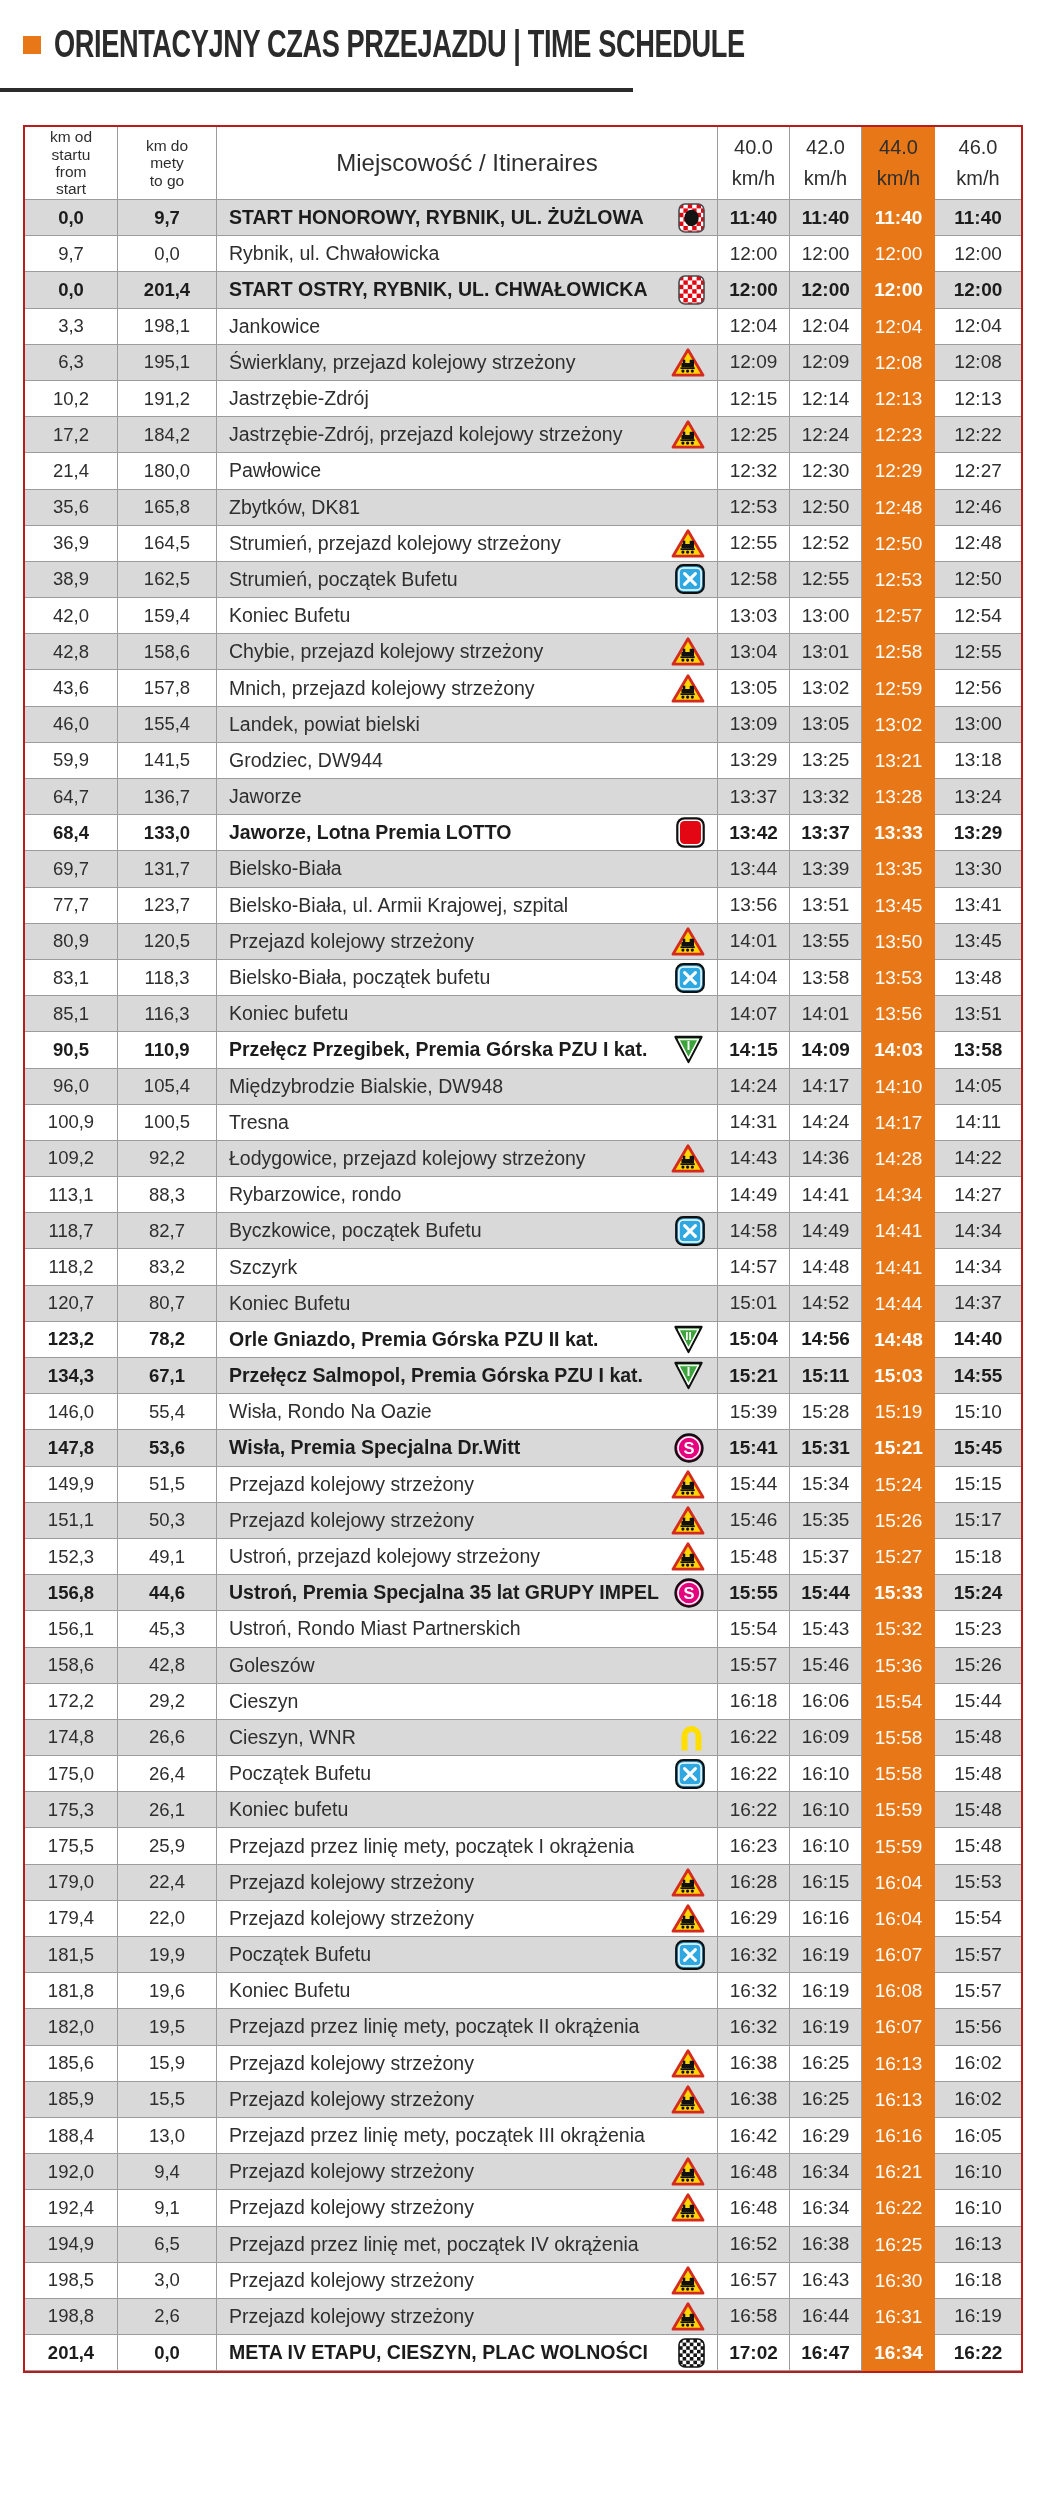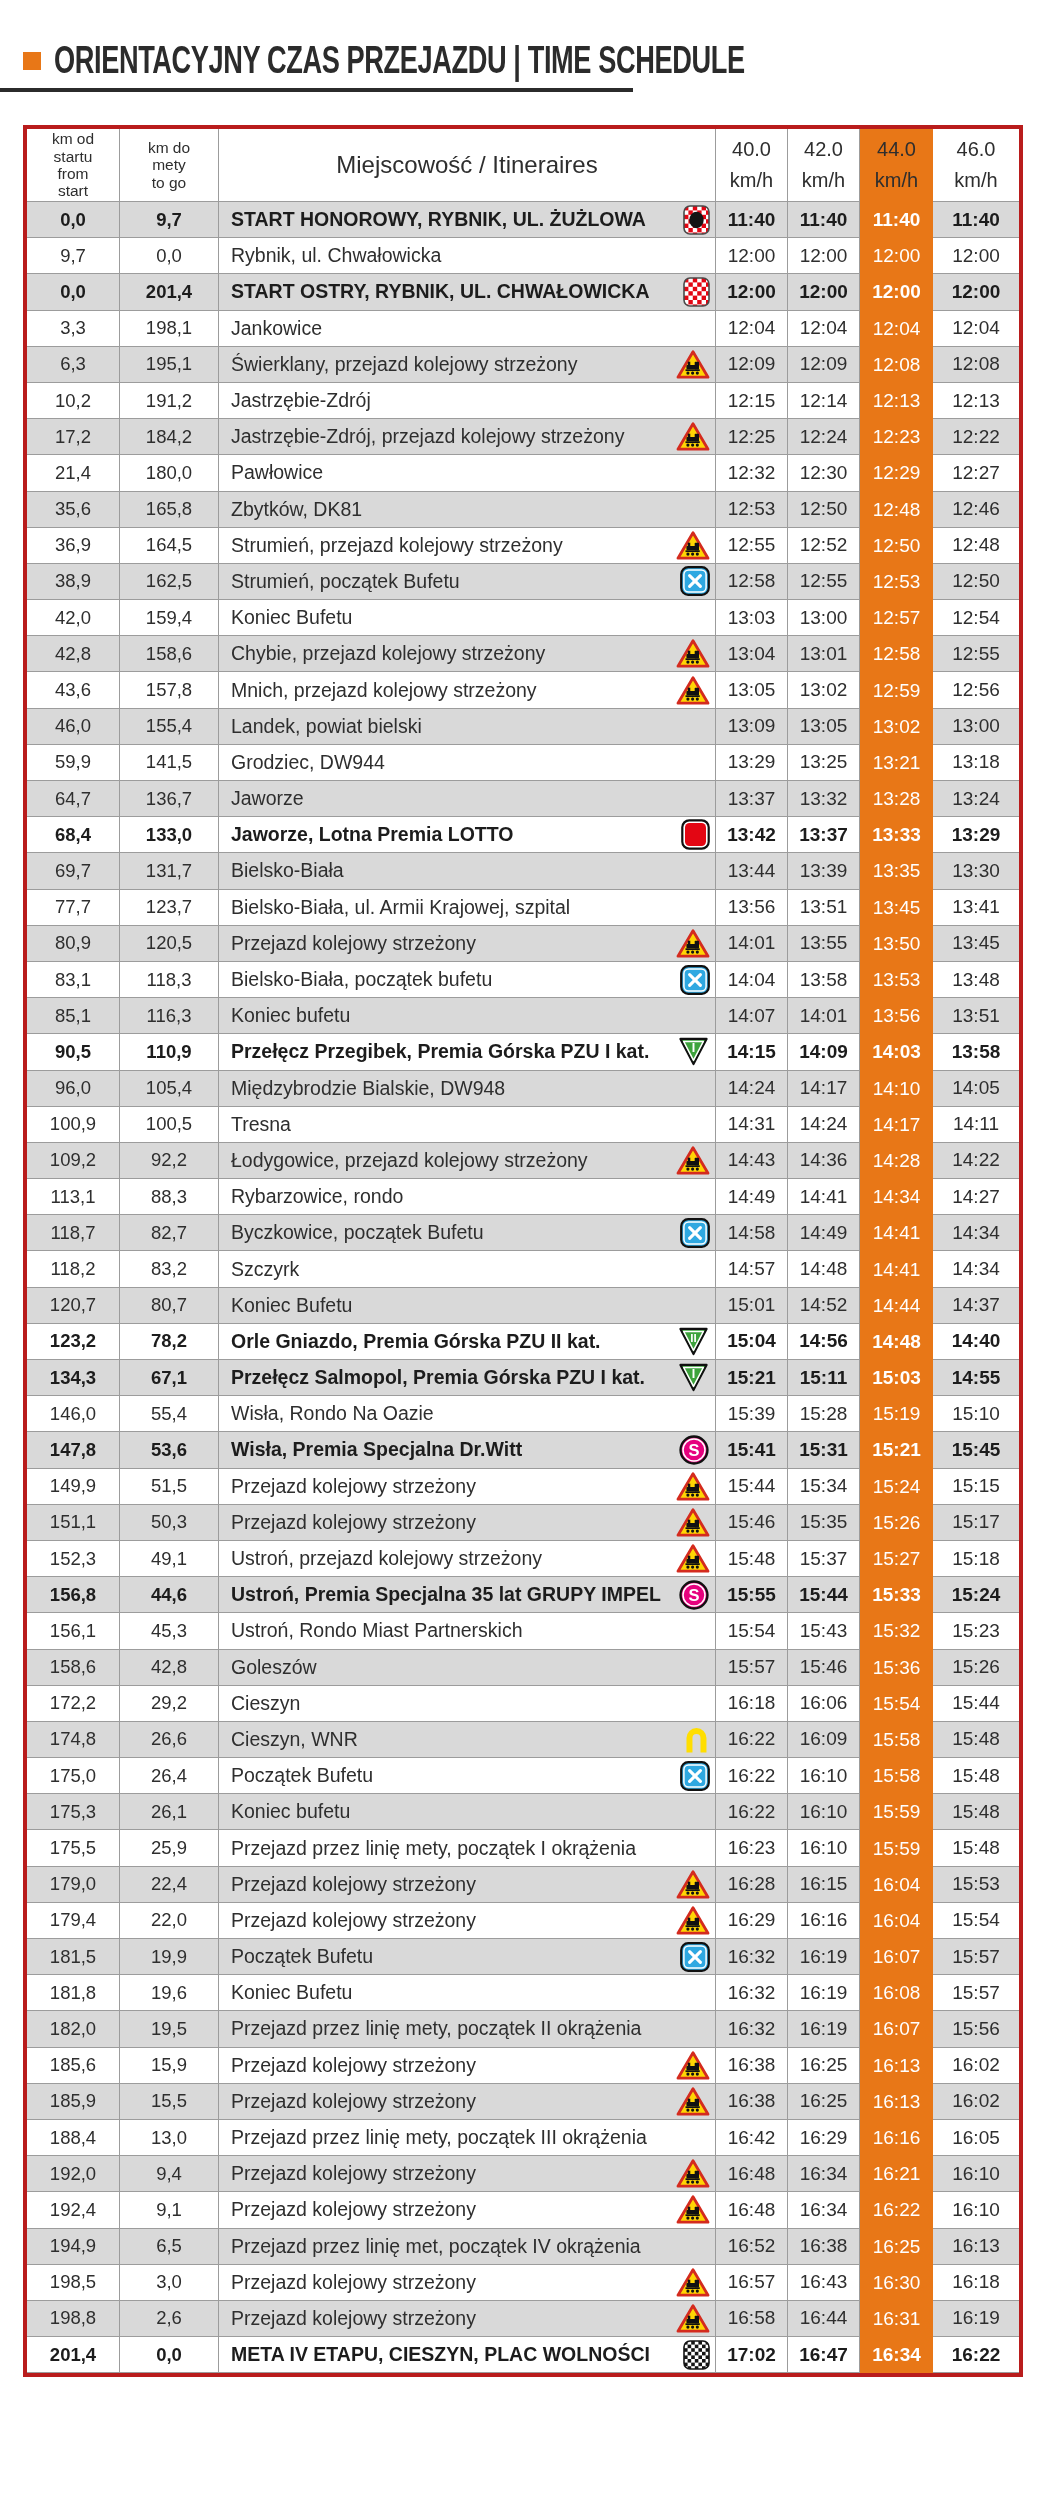"ORIENTACYJNY CZAS PRZEJAZDU | TIME" .titlebar { top: 40px -> 24px }
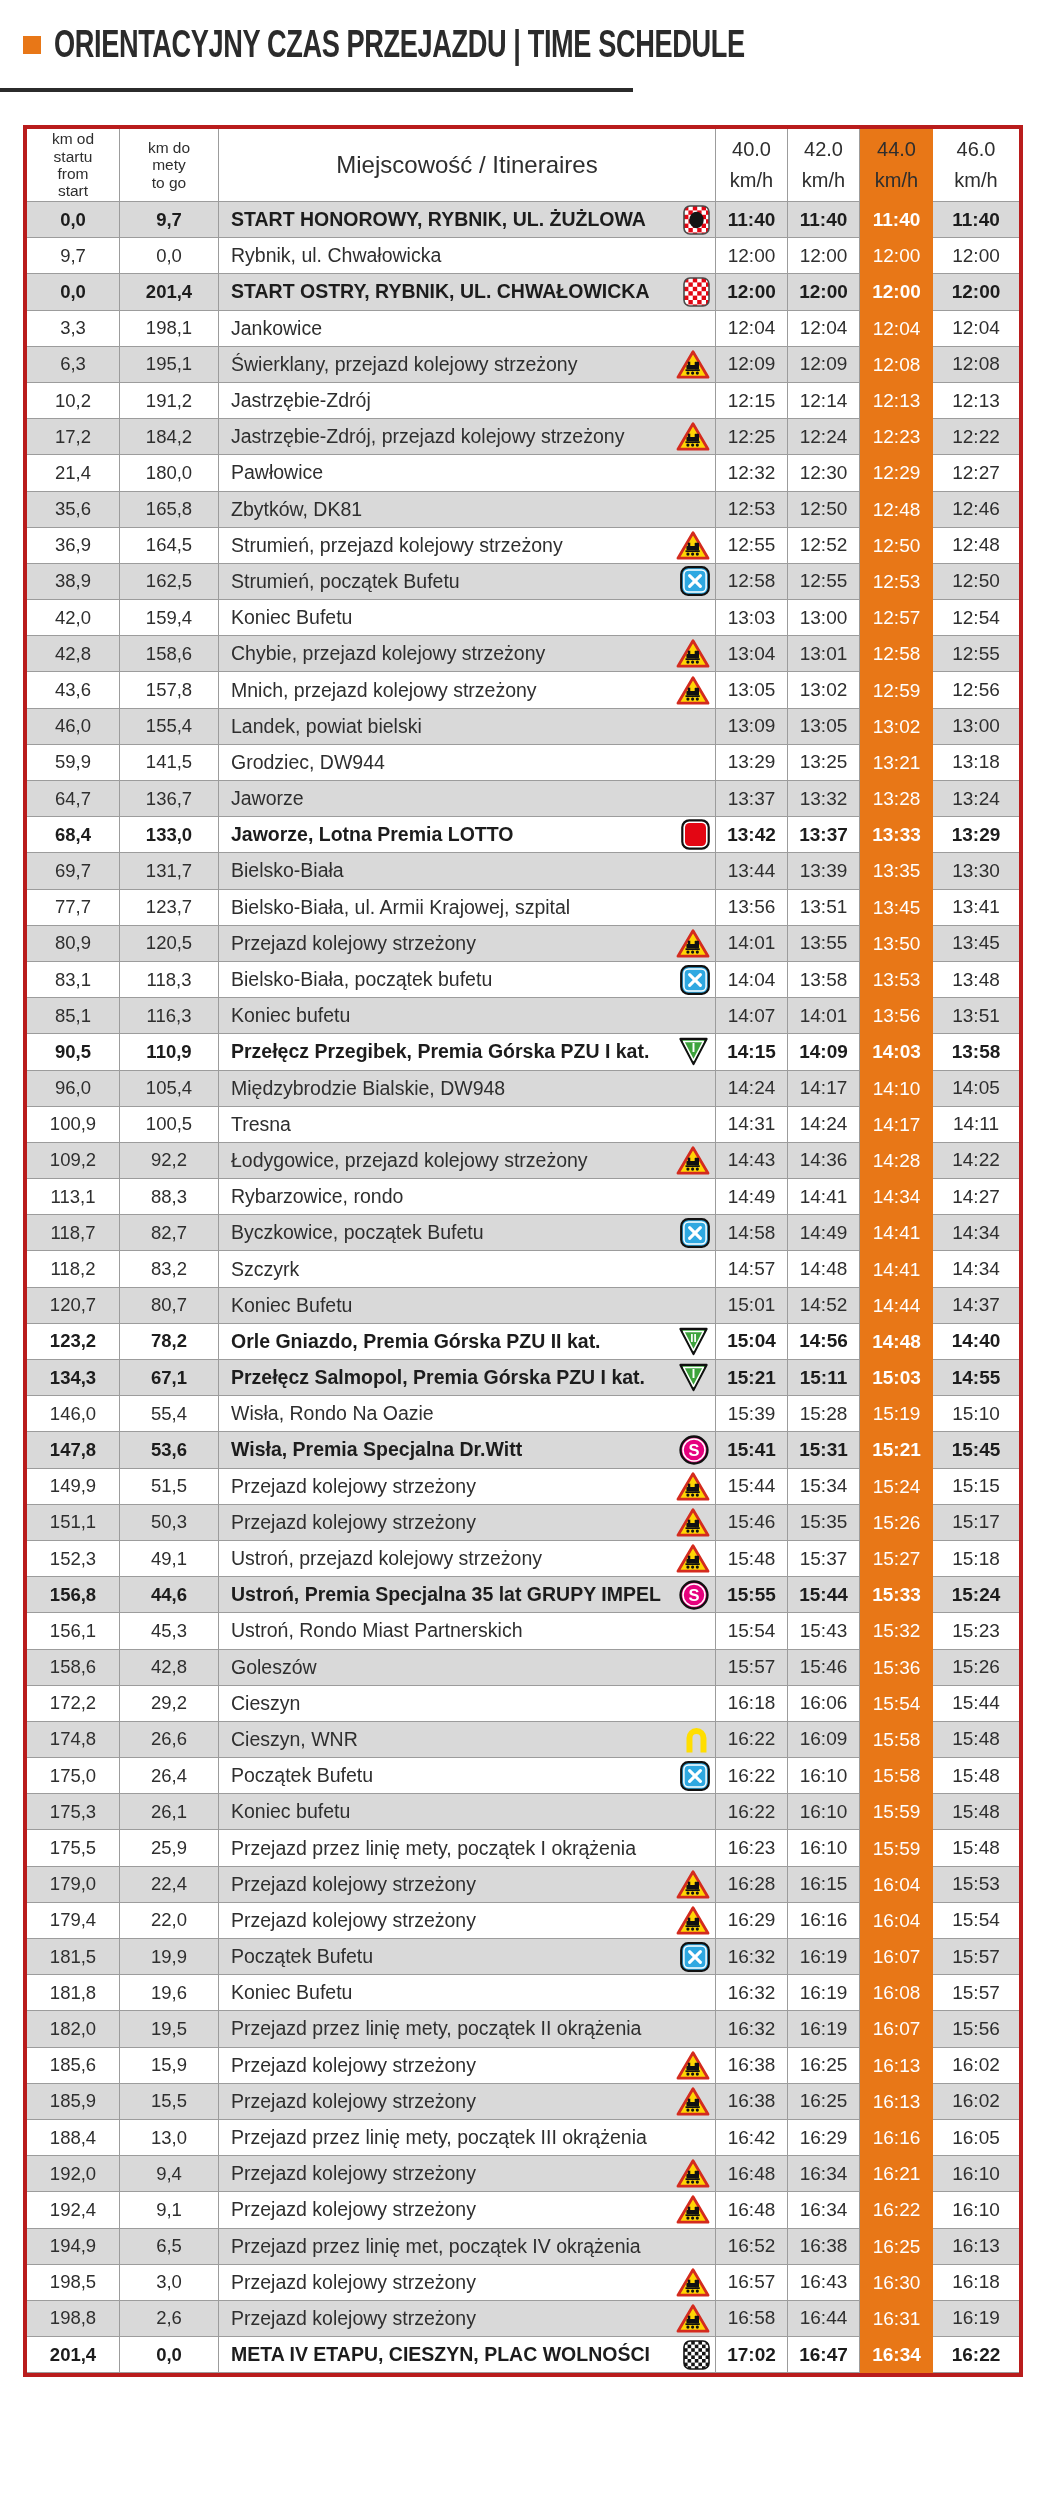"km od" .table { border: 4px solid #b91c1c -> 2px solid #b91c1c }
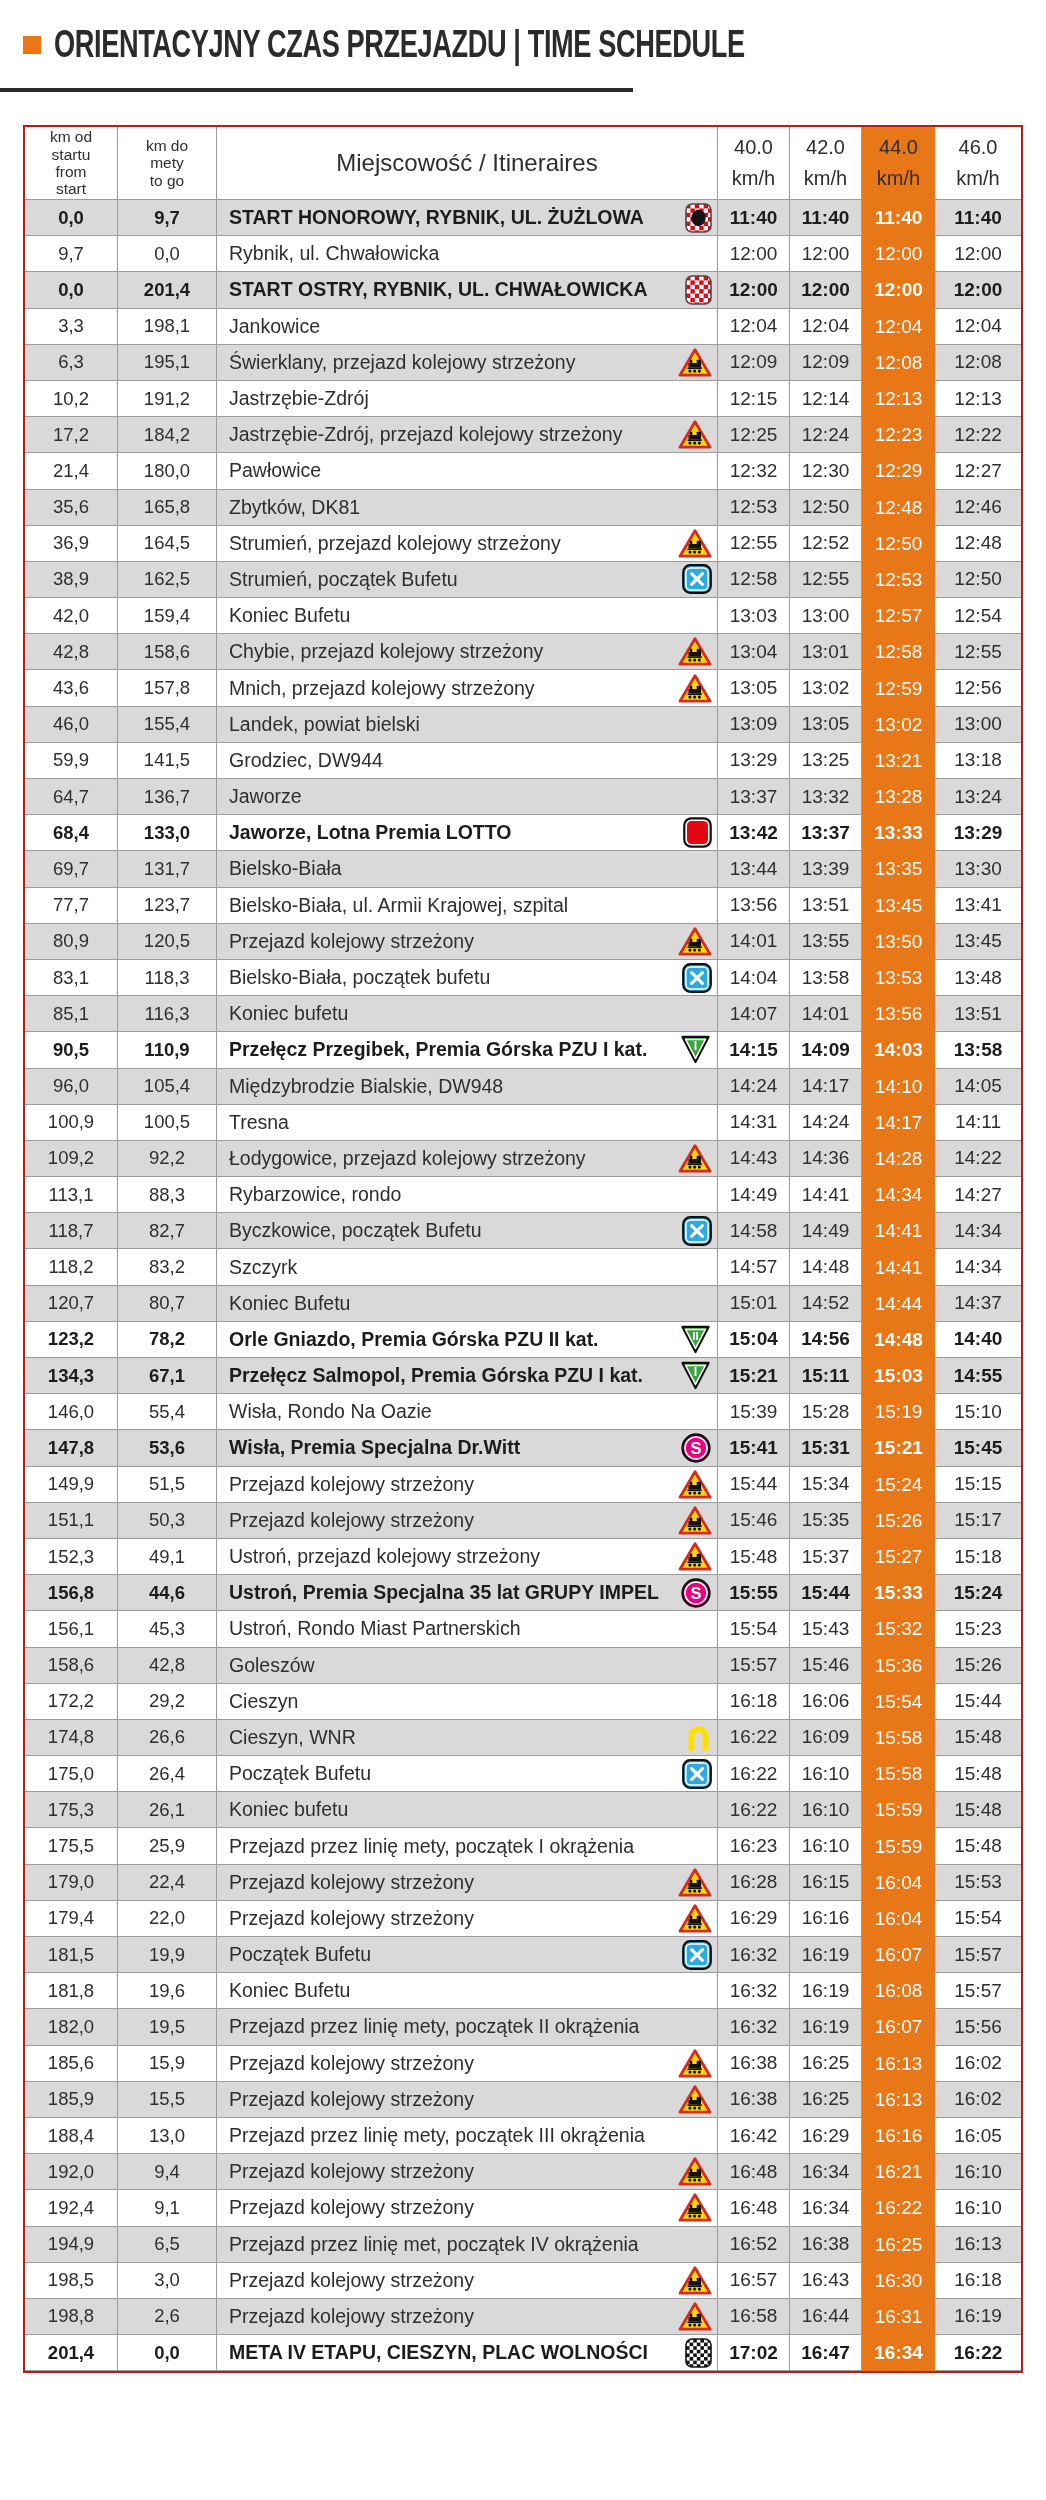"START HONOROWY, RYBNIK, UL. ŻUŻLOWA" .placecell { padding-right: 5px -> 12px }
